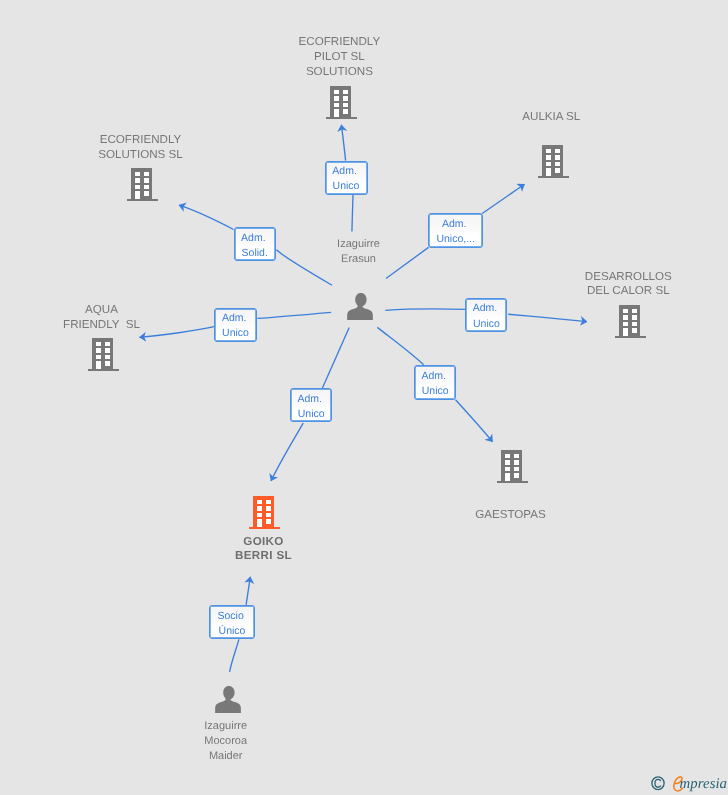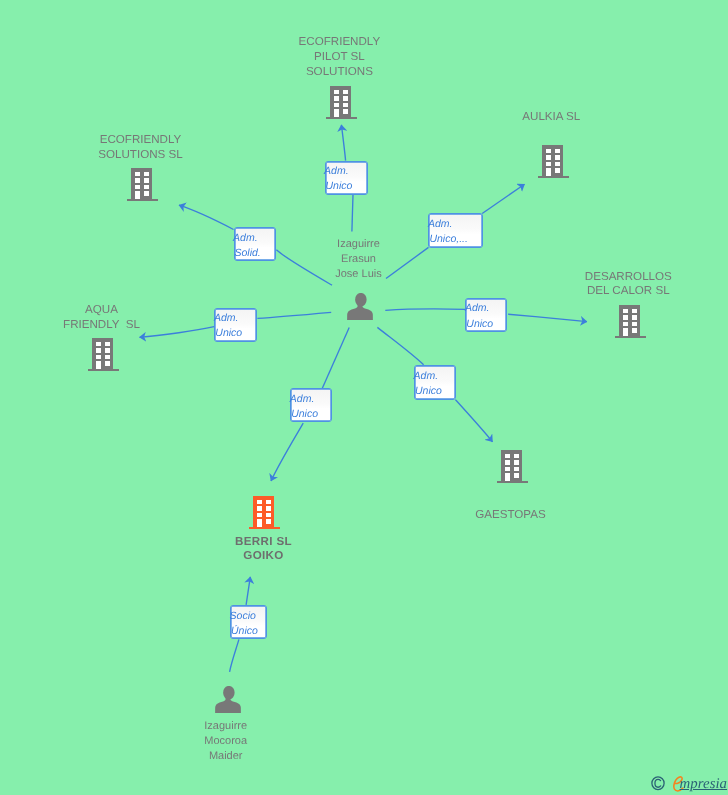"ECOFRIENDLY" #stage { background: #86efac -> #e5e5e5 }
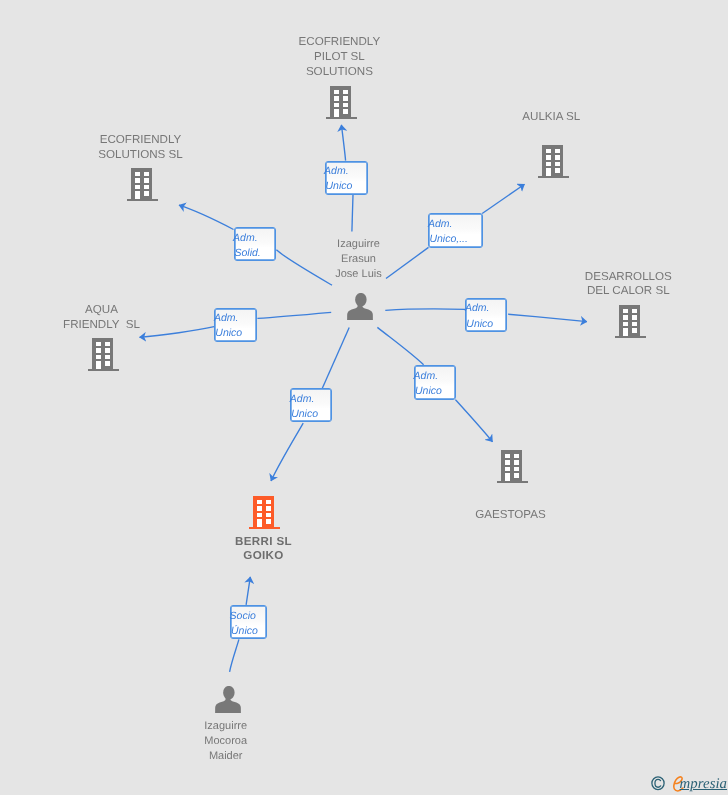"Adm." .edge-box { font-style: italic -> none; text-align: left -> center }
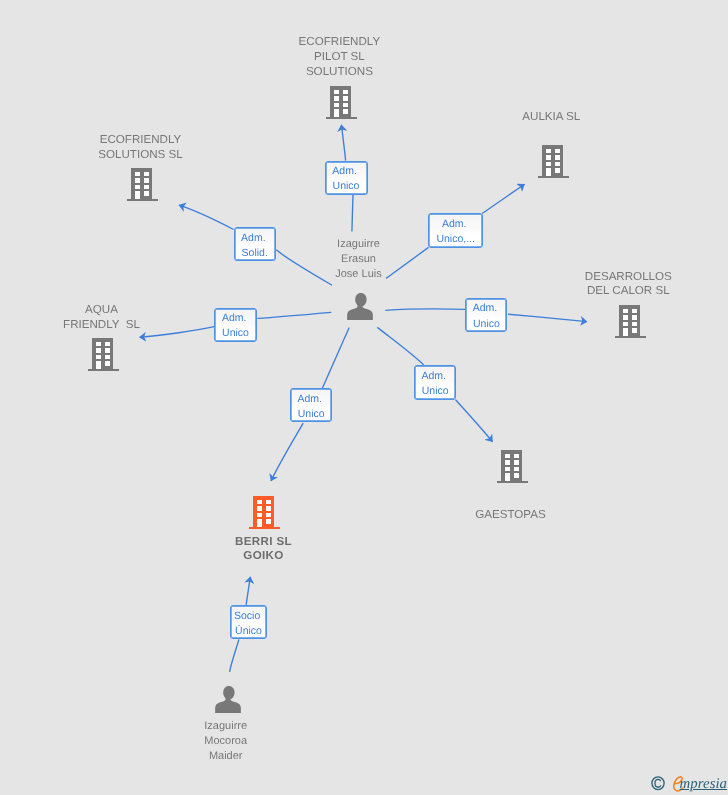"Jose Luis" div { html: <div>Jose Luis</div> -> none }
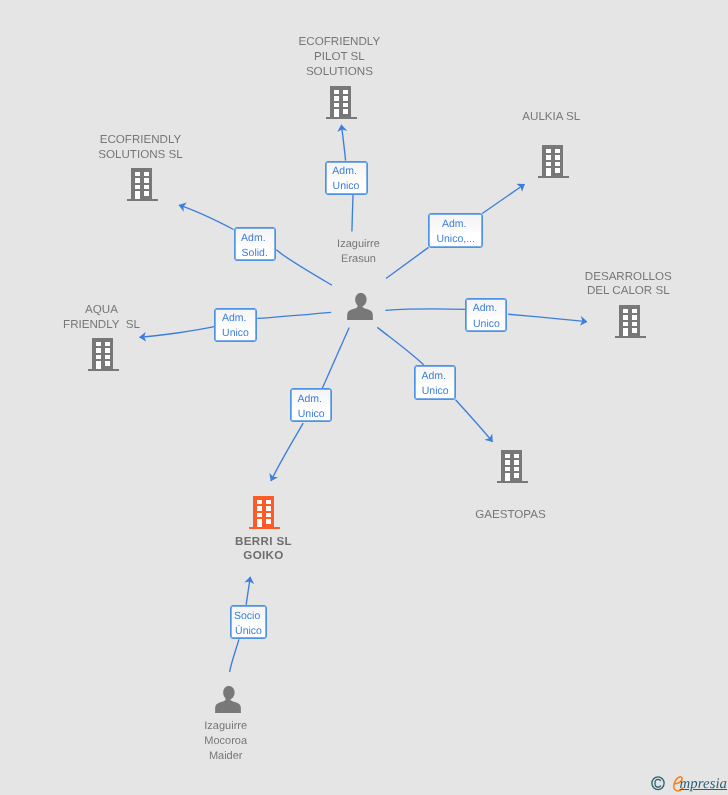"BERRI SL" div { order: before "GOIKO" -> after "GOIKO" }
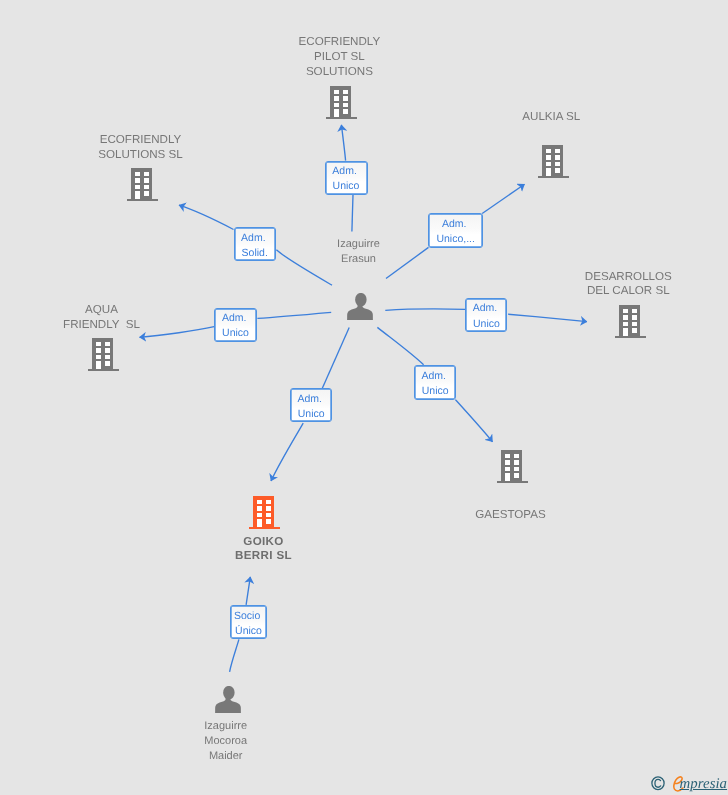"Socio" div.edge-box { left: 230px -> 209px; width: 37px -> 46px }
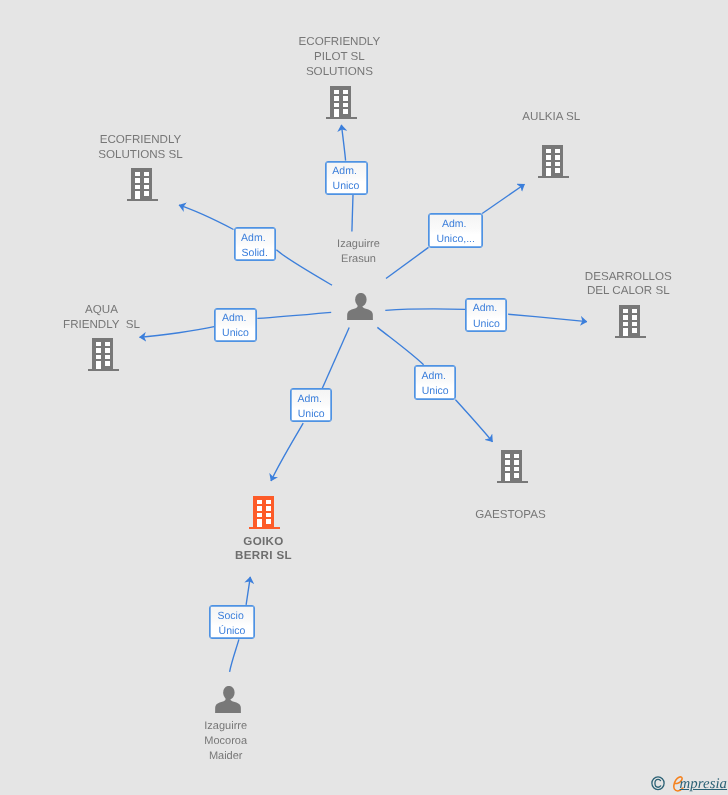"mpresia" #footer .brand { text-decoration: underline -> none }
